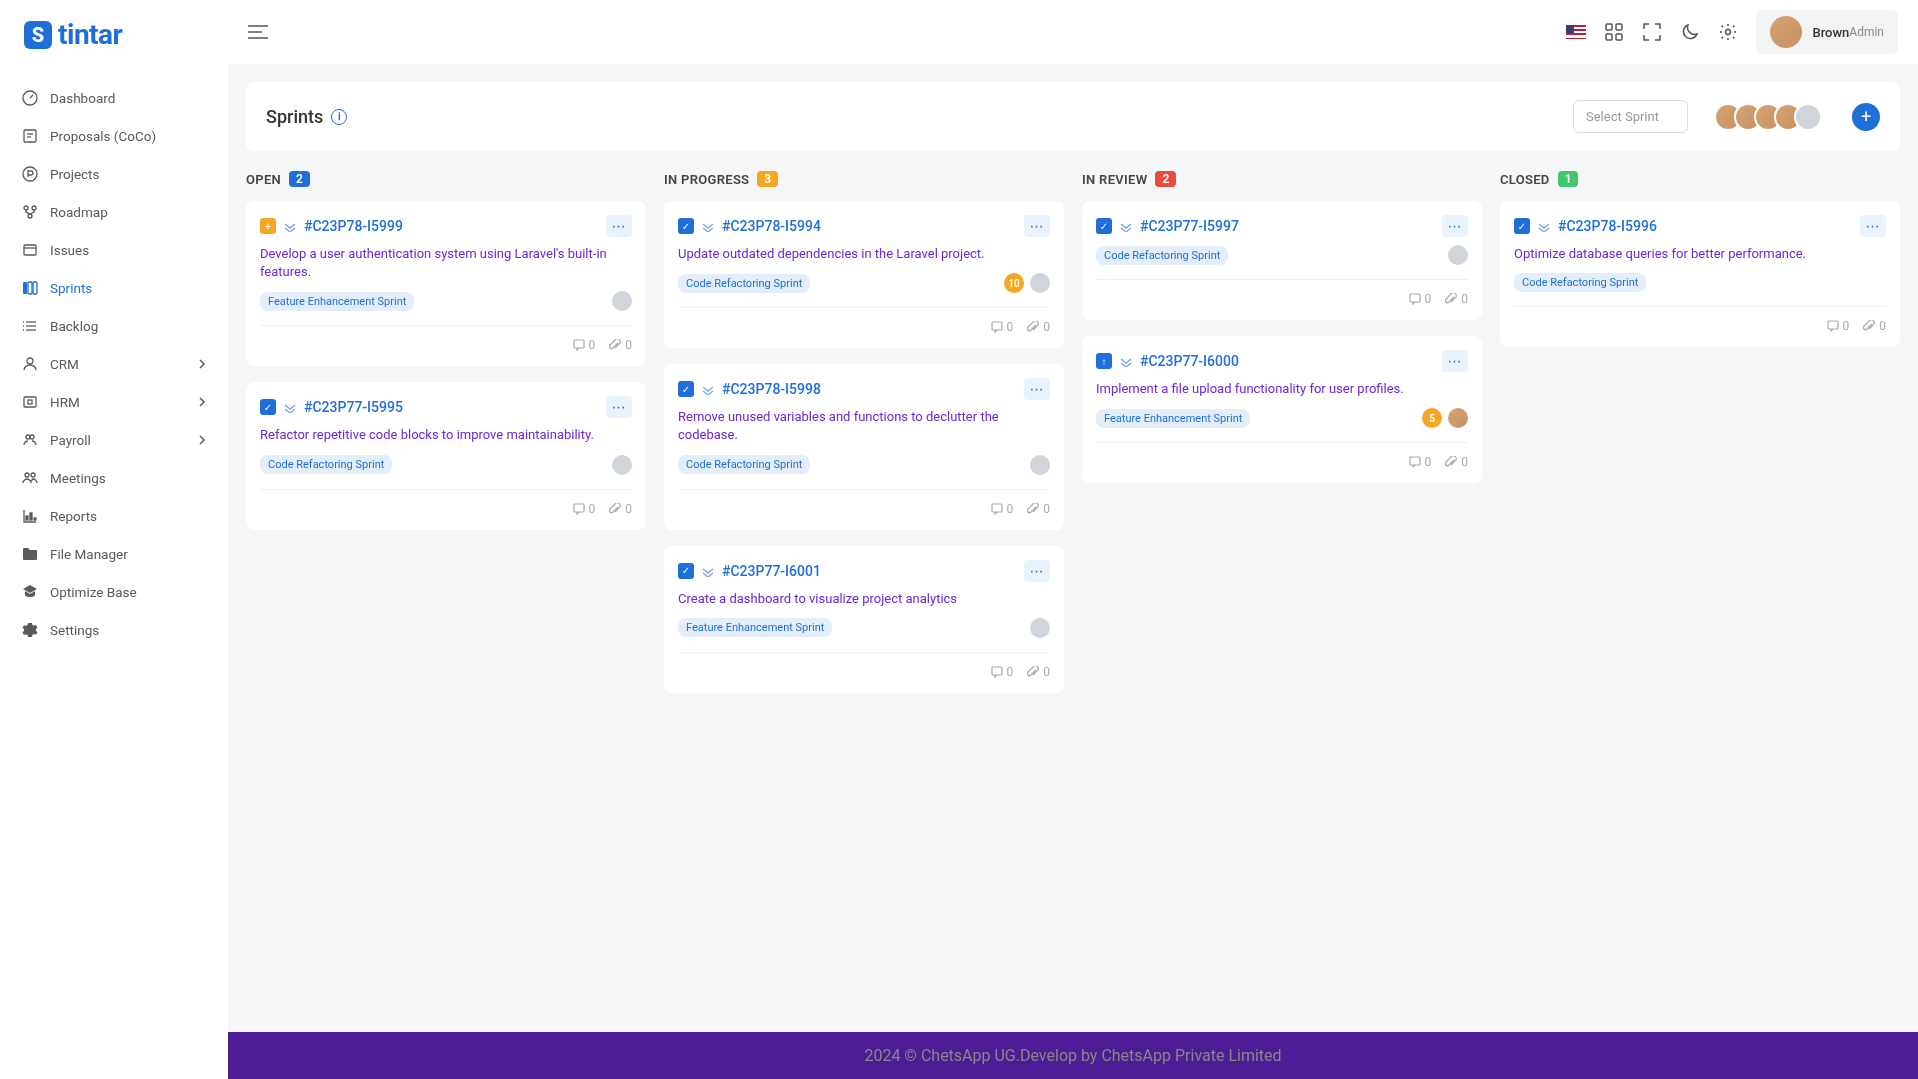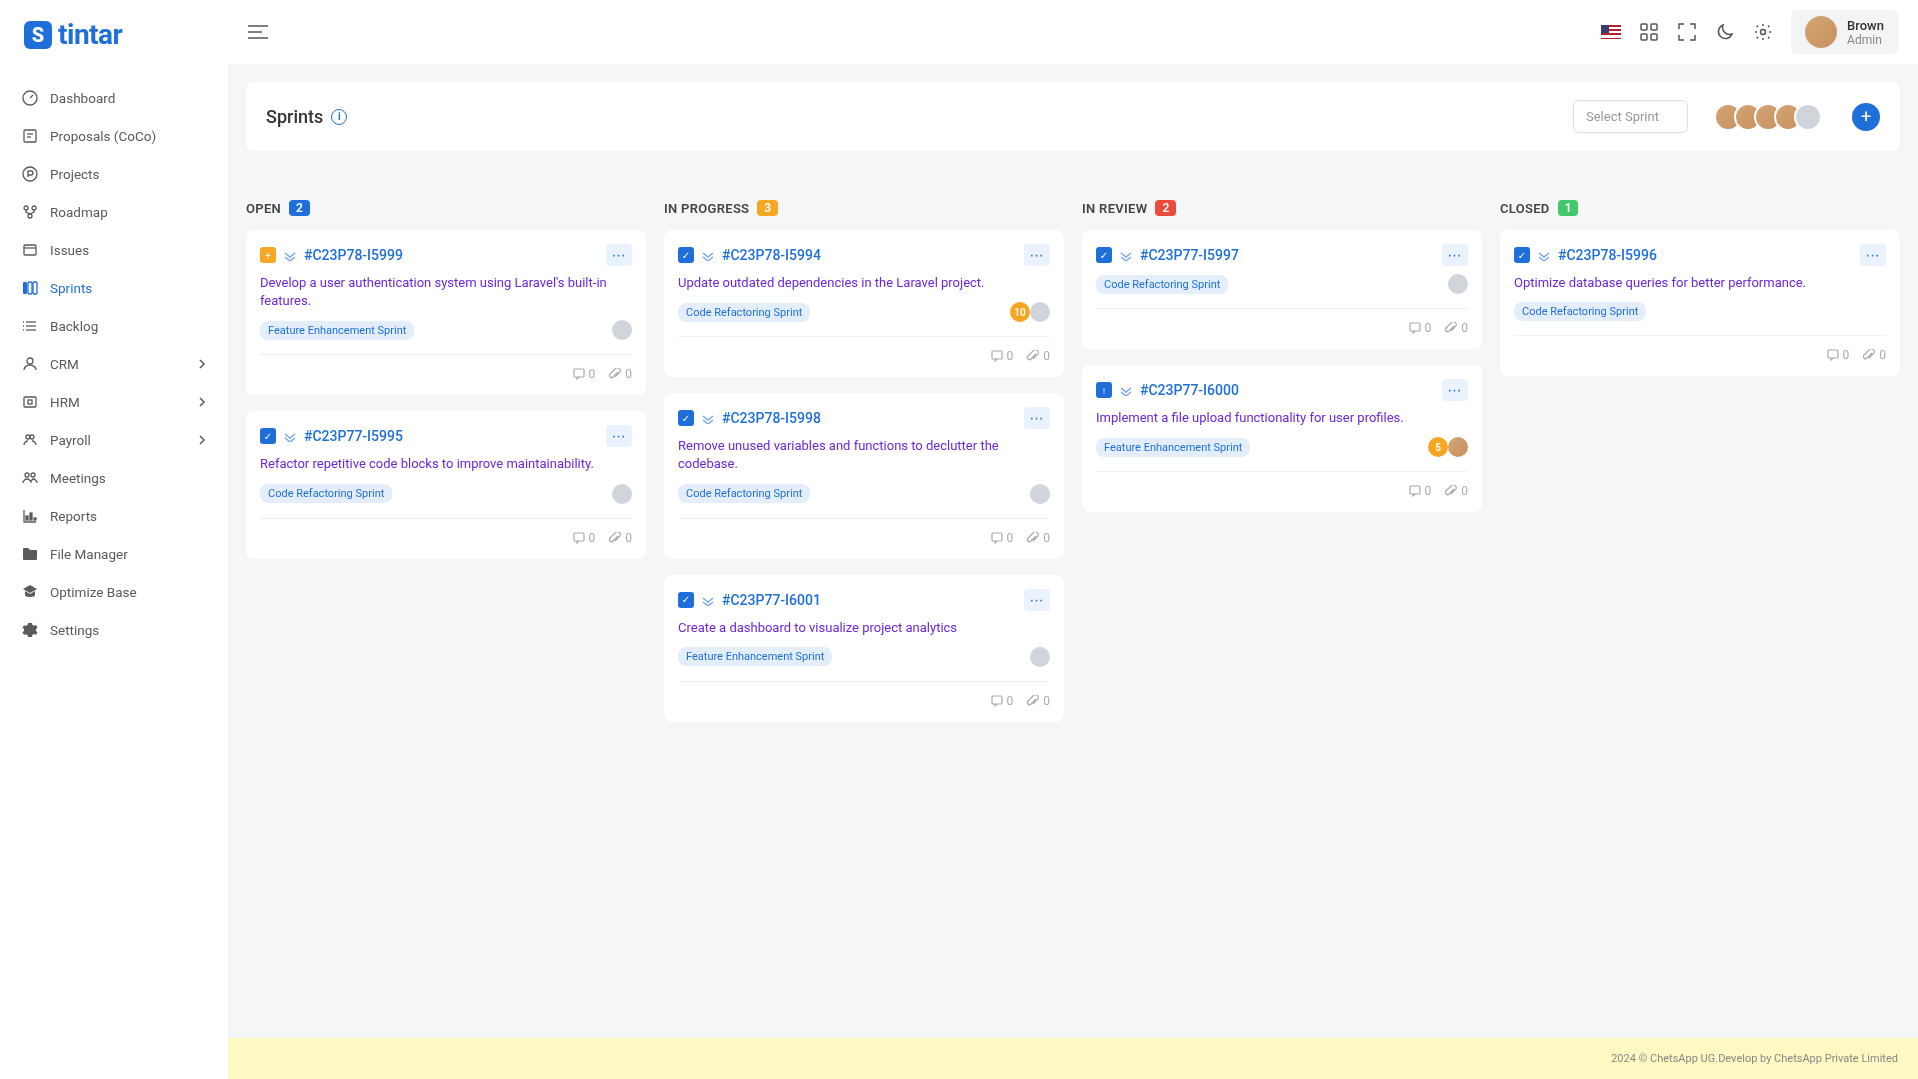"Brown" .user-info { flex-direction: column -> row }
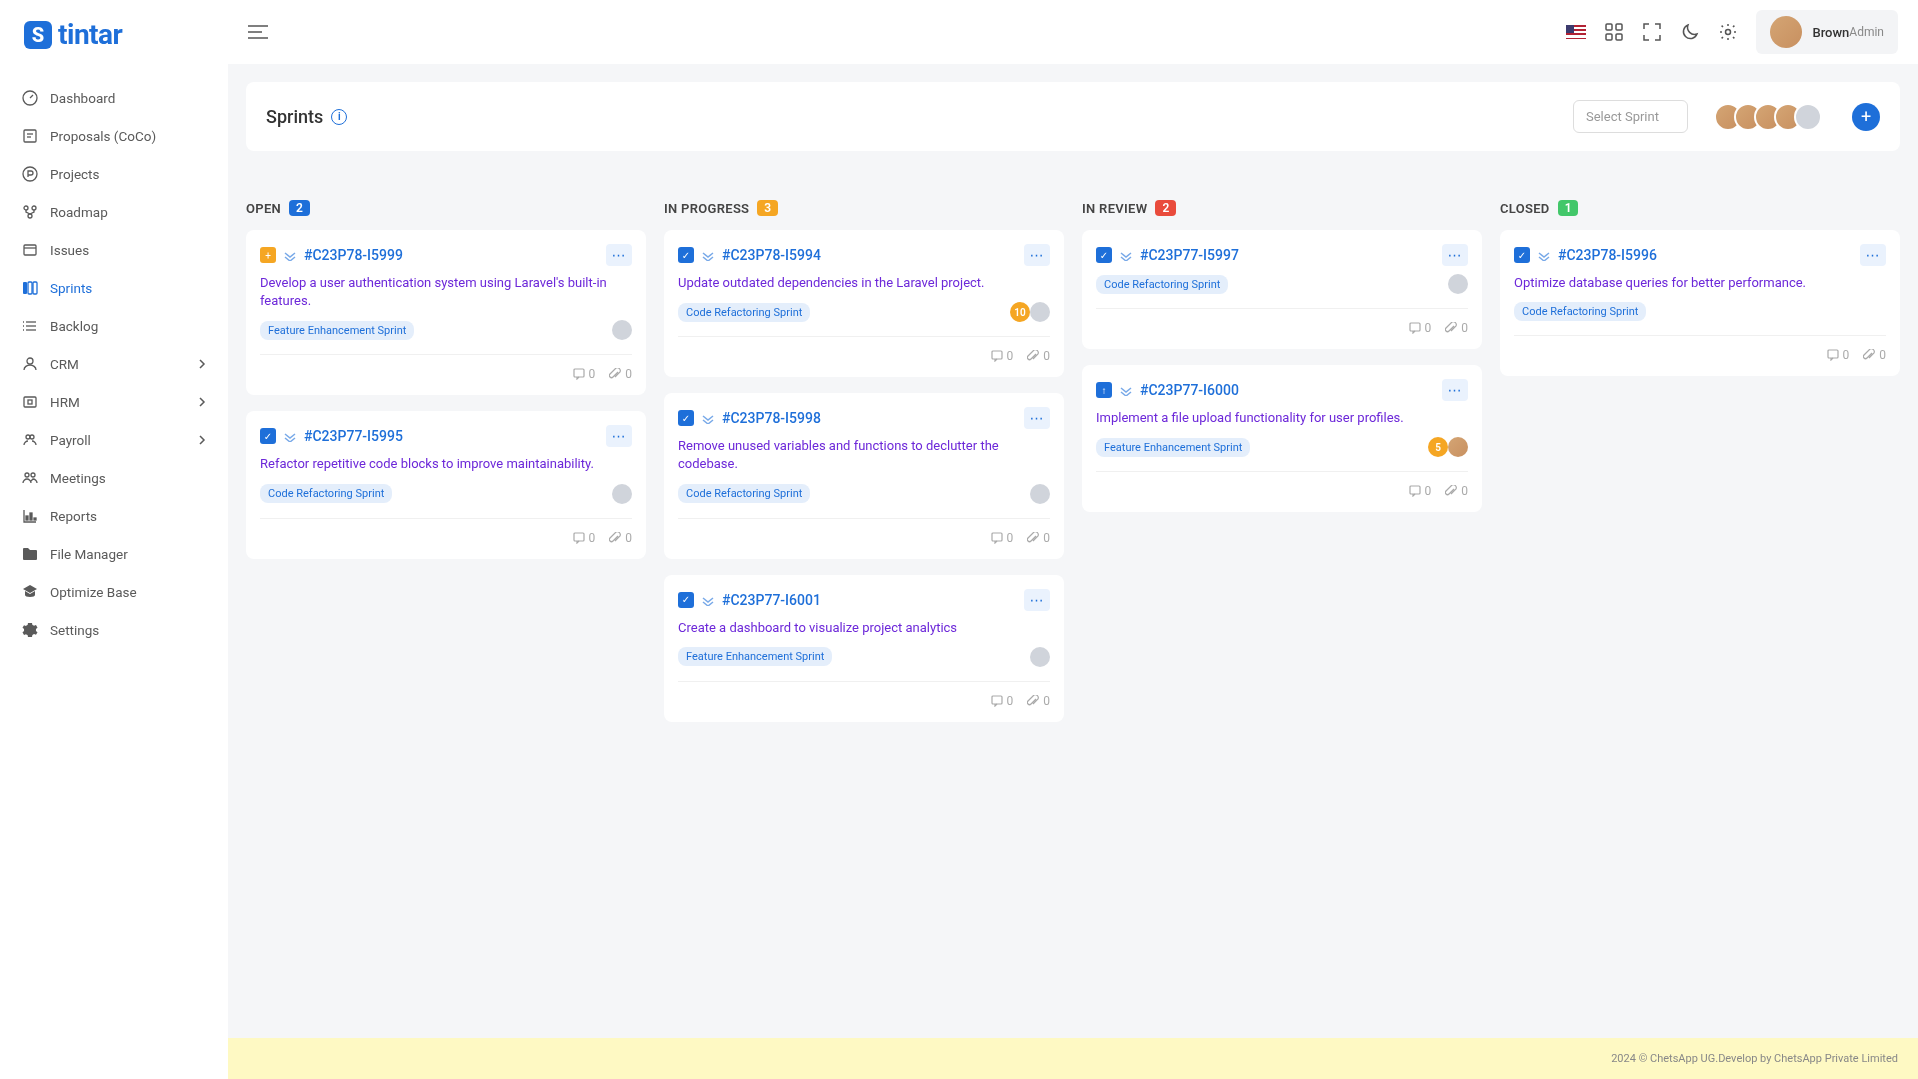"OPEN" .board { margin-top: 29px -> none }
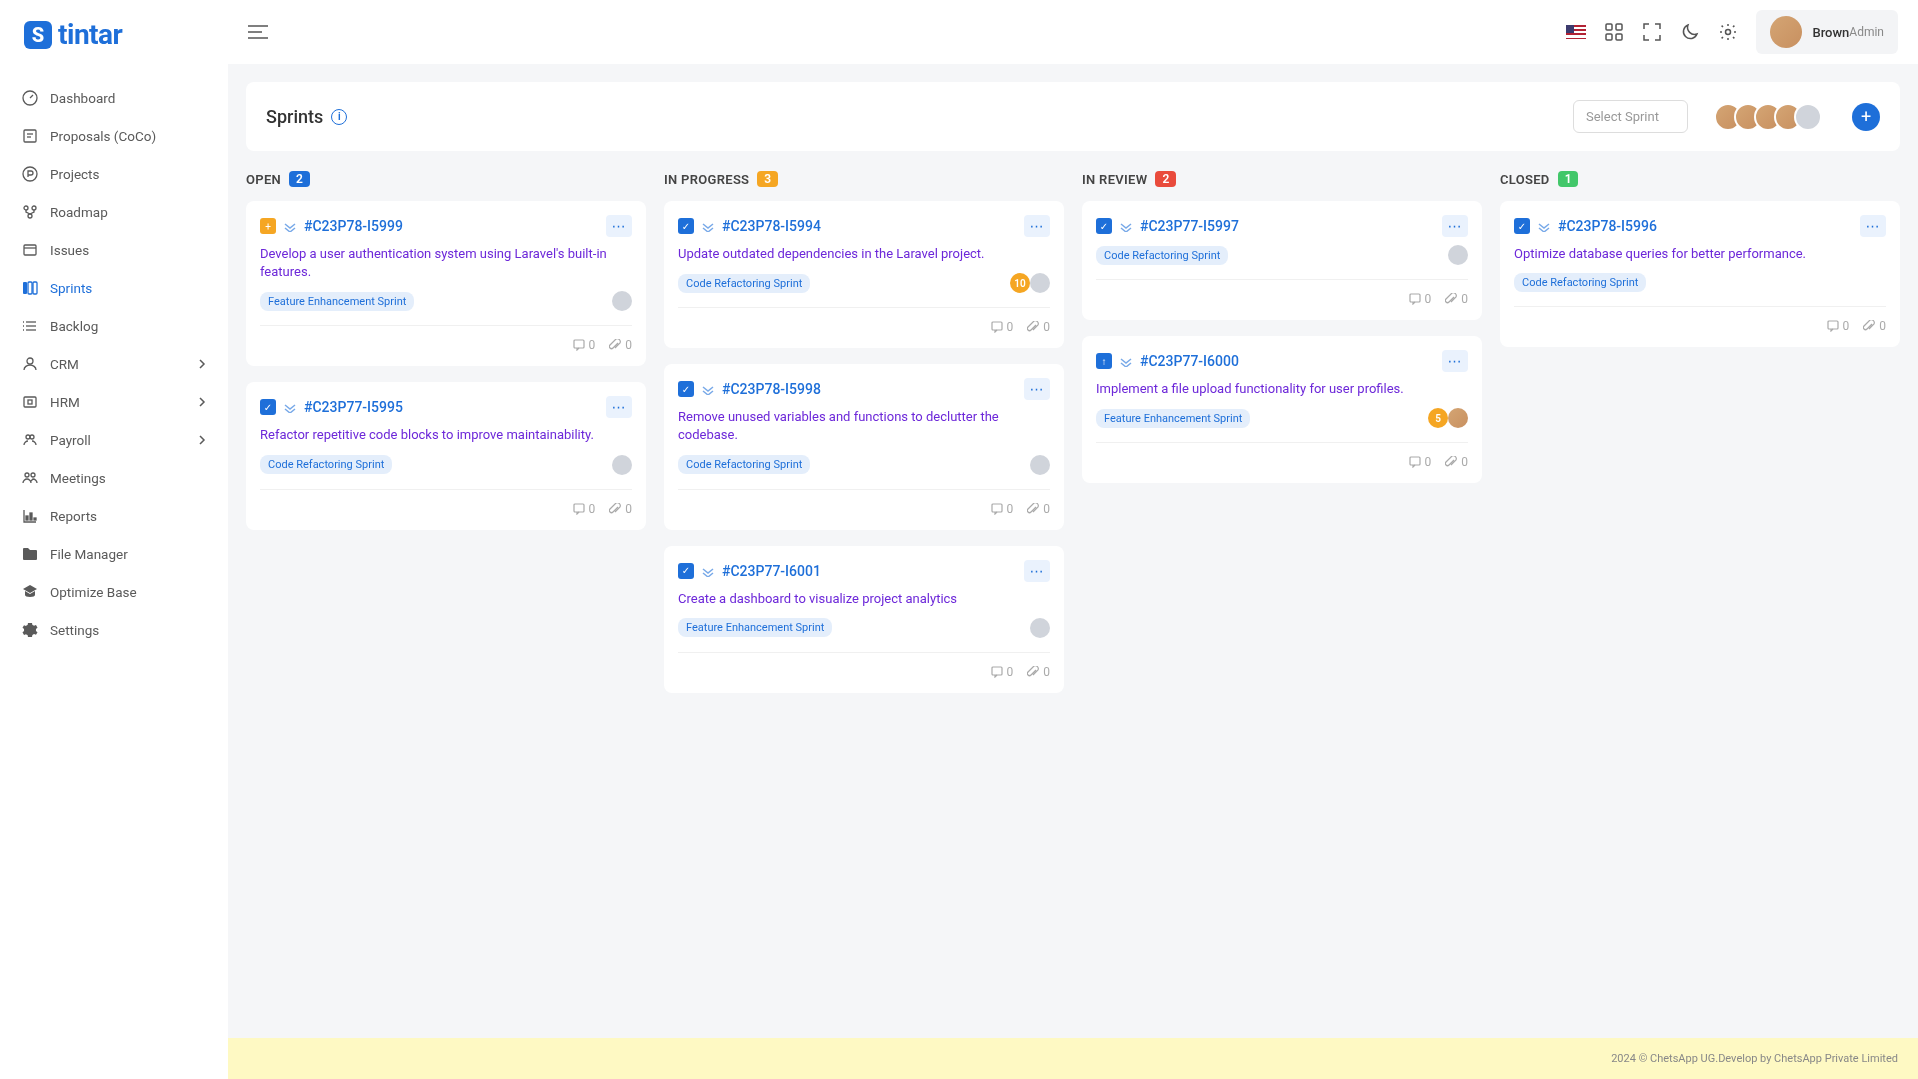"10" .card-right { gap: 0 -> 6px }
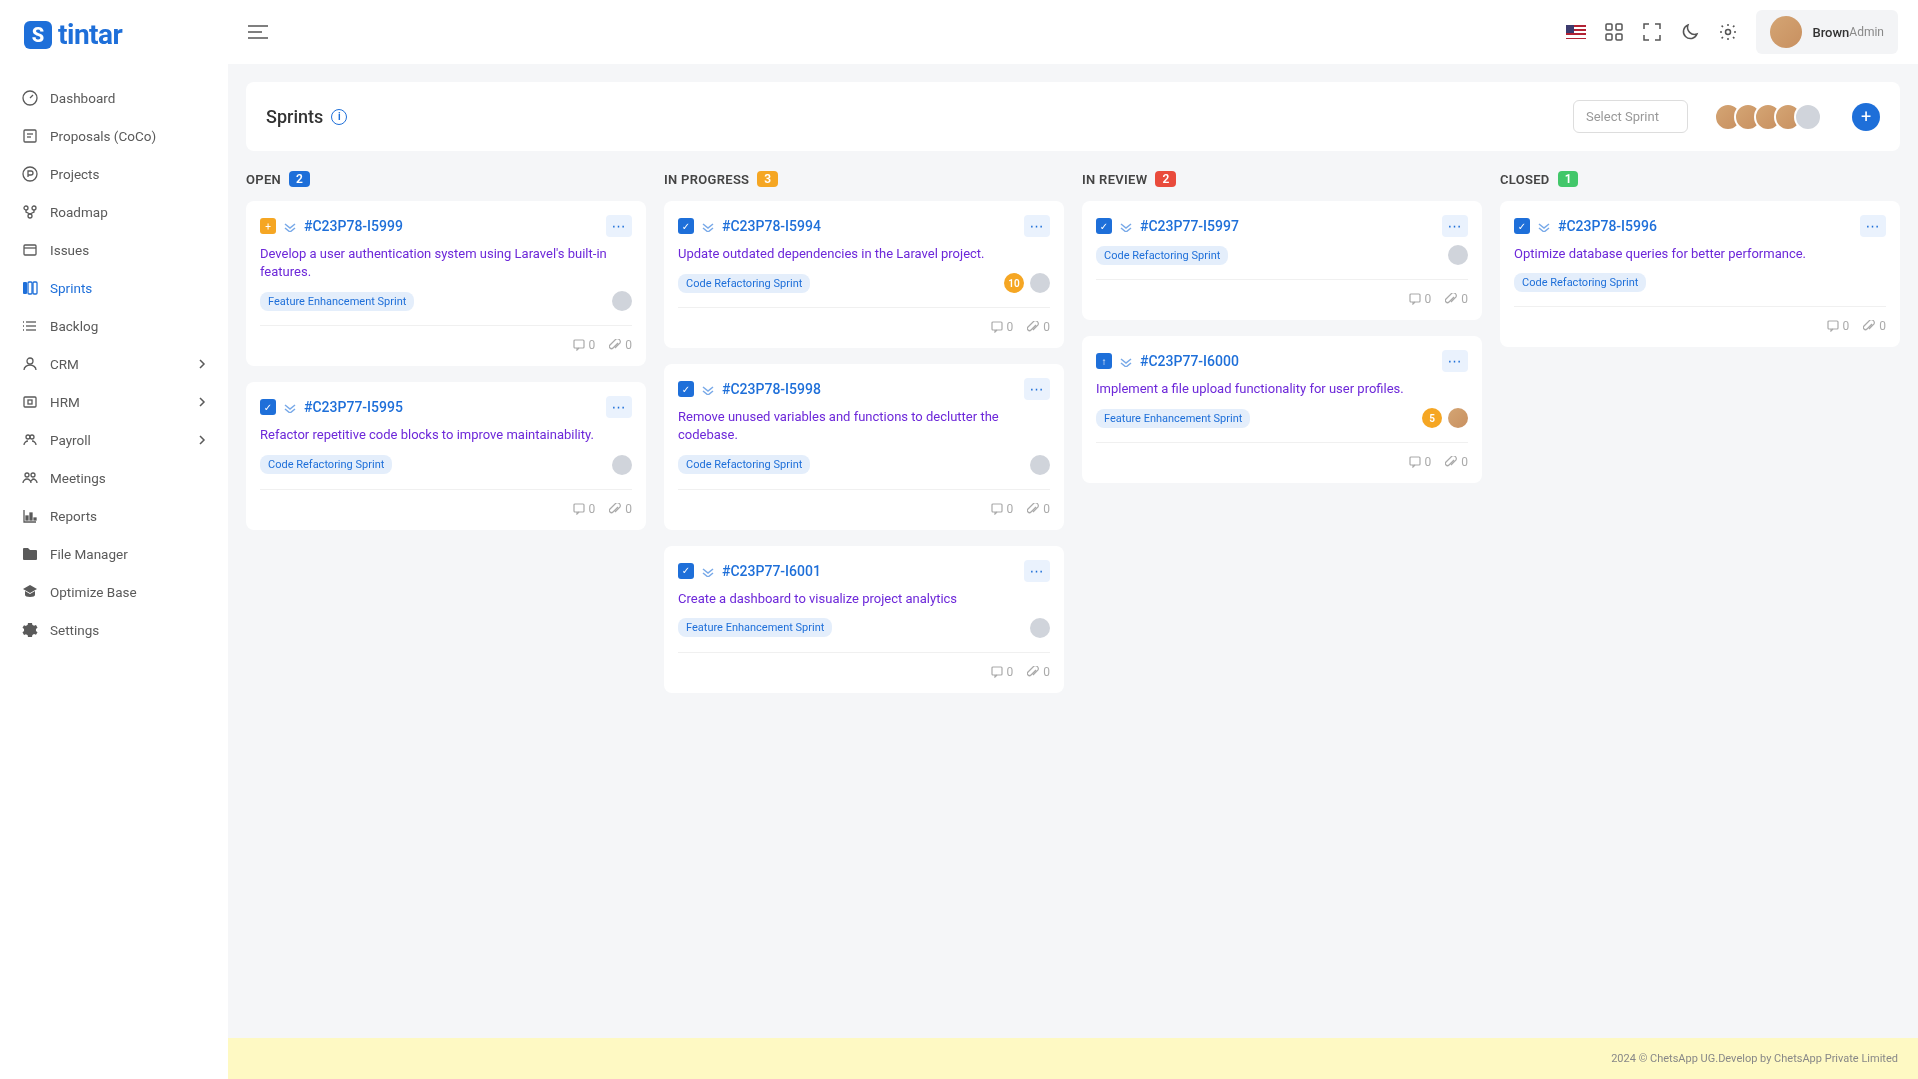"2024 © ChetsApp UG." .footer { background: #fef9c3 -> #4c1d95; font-size: 11px -> 16px; justify-content: flex-end -> center }
